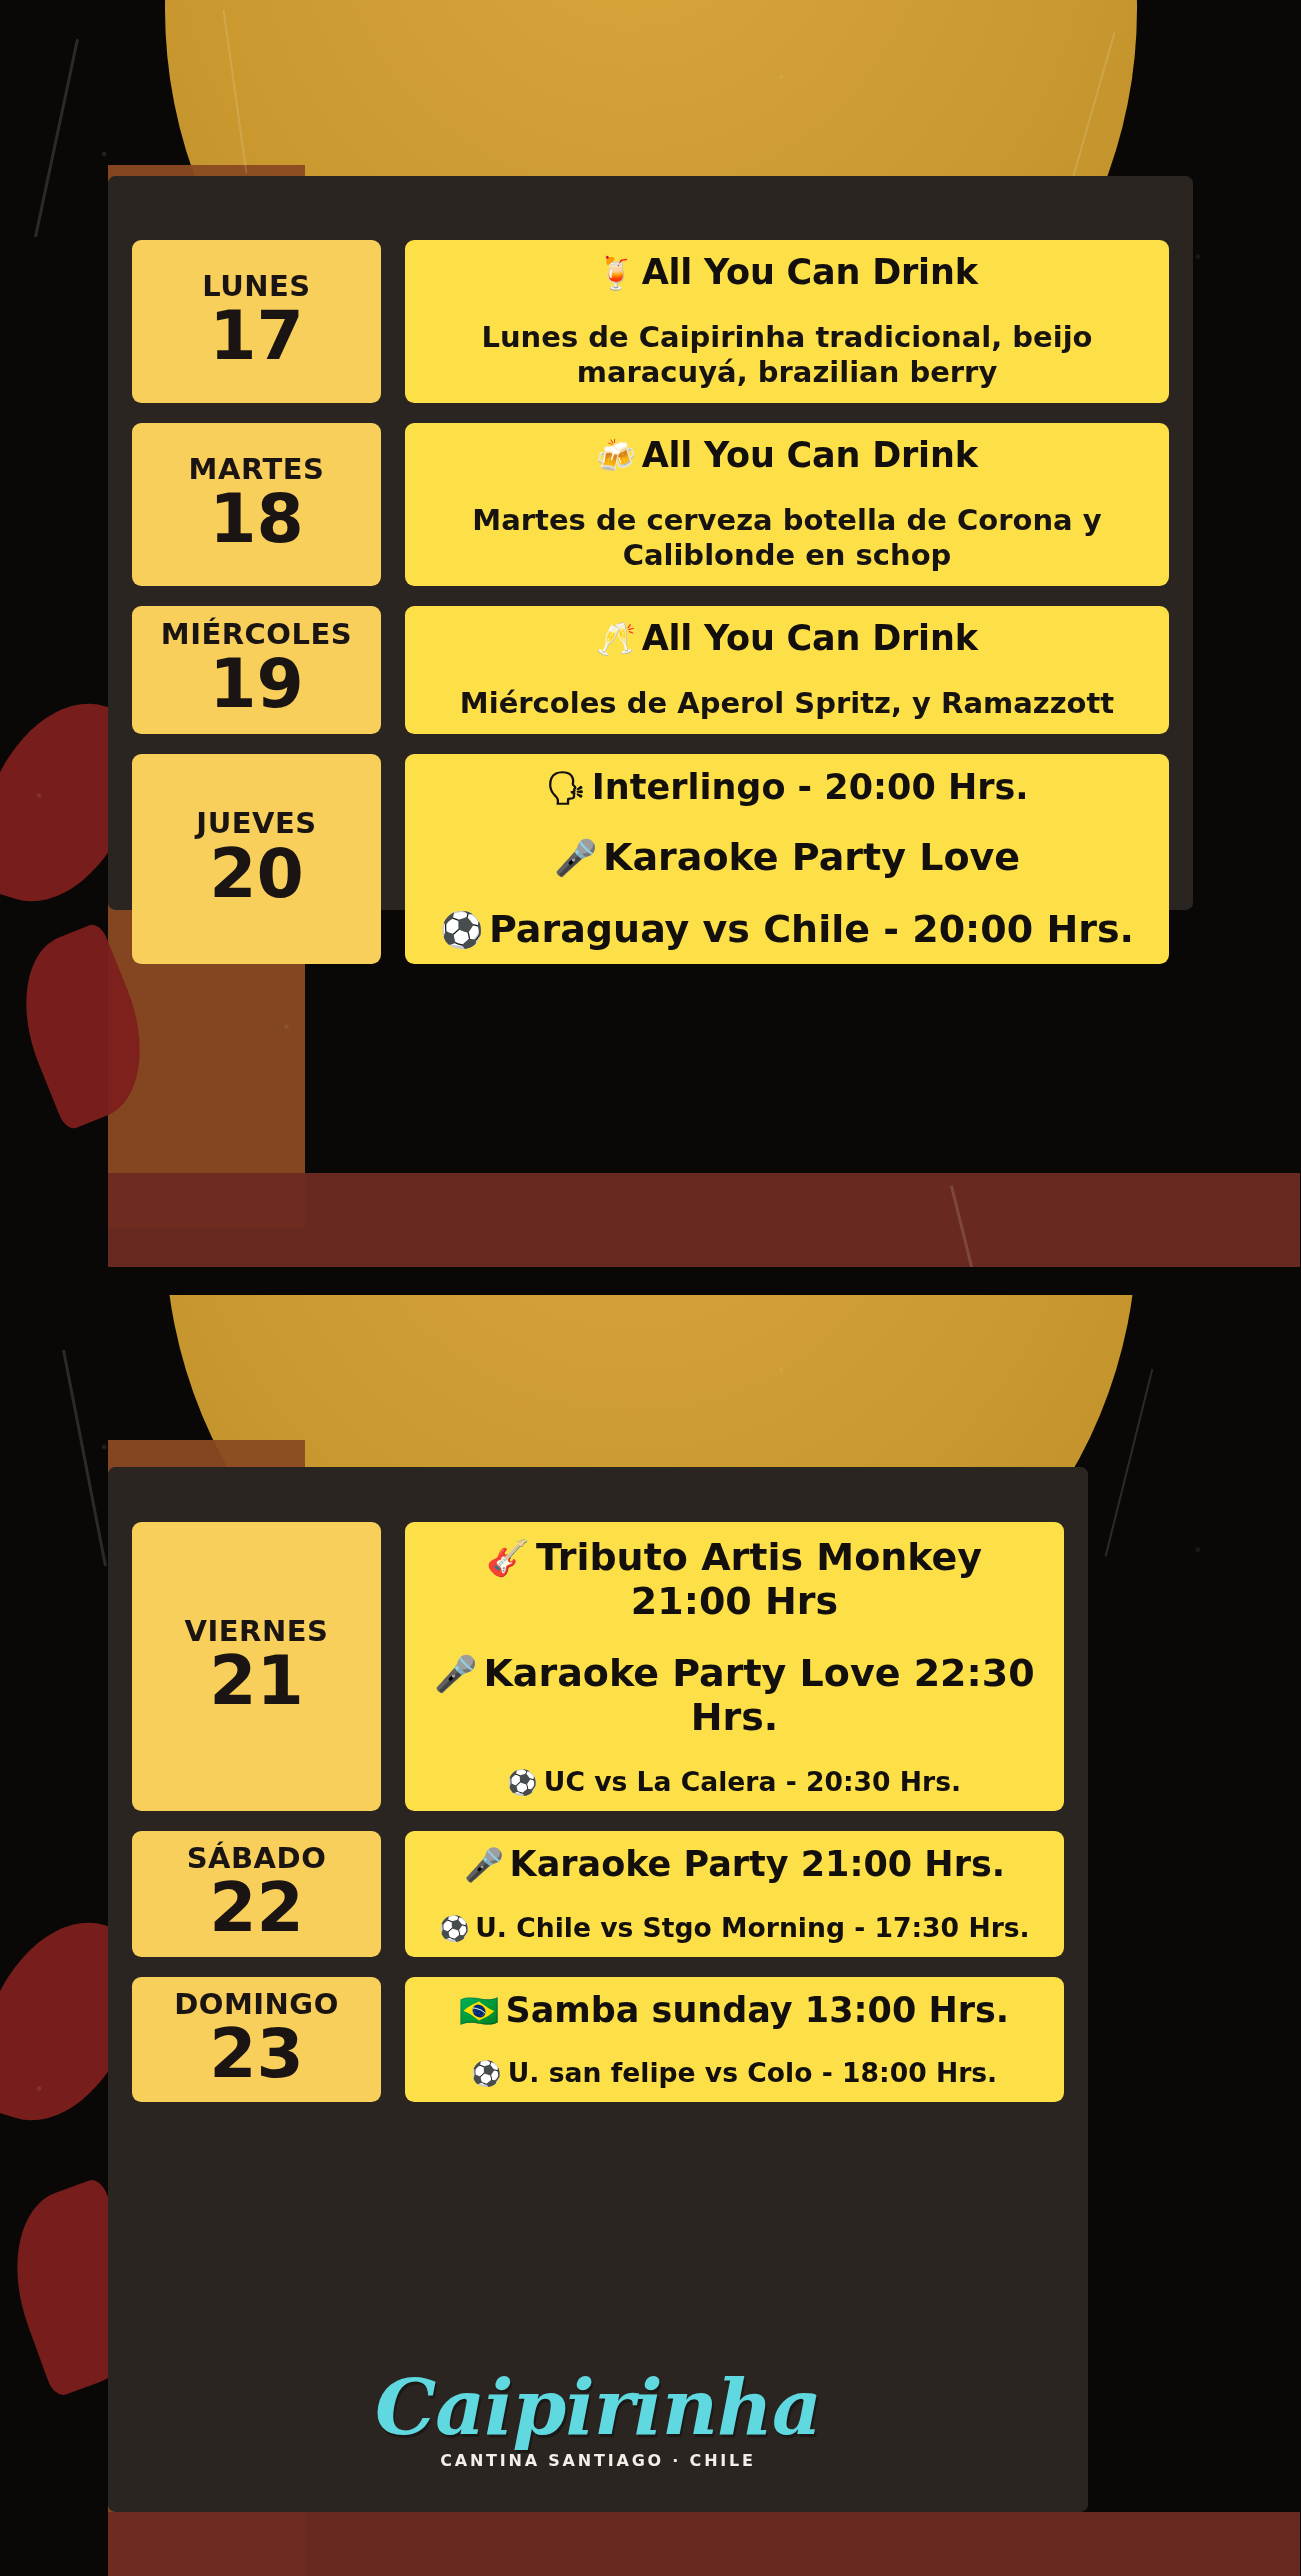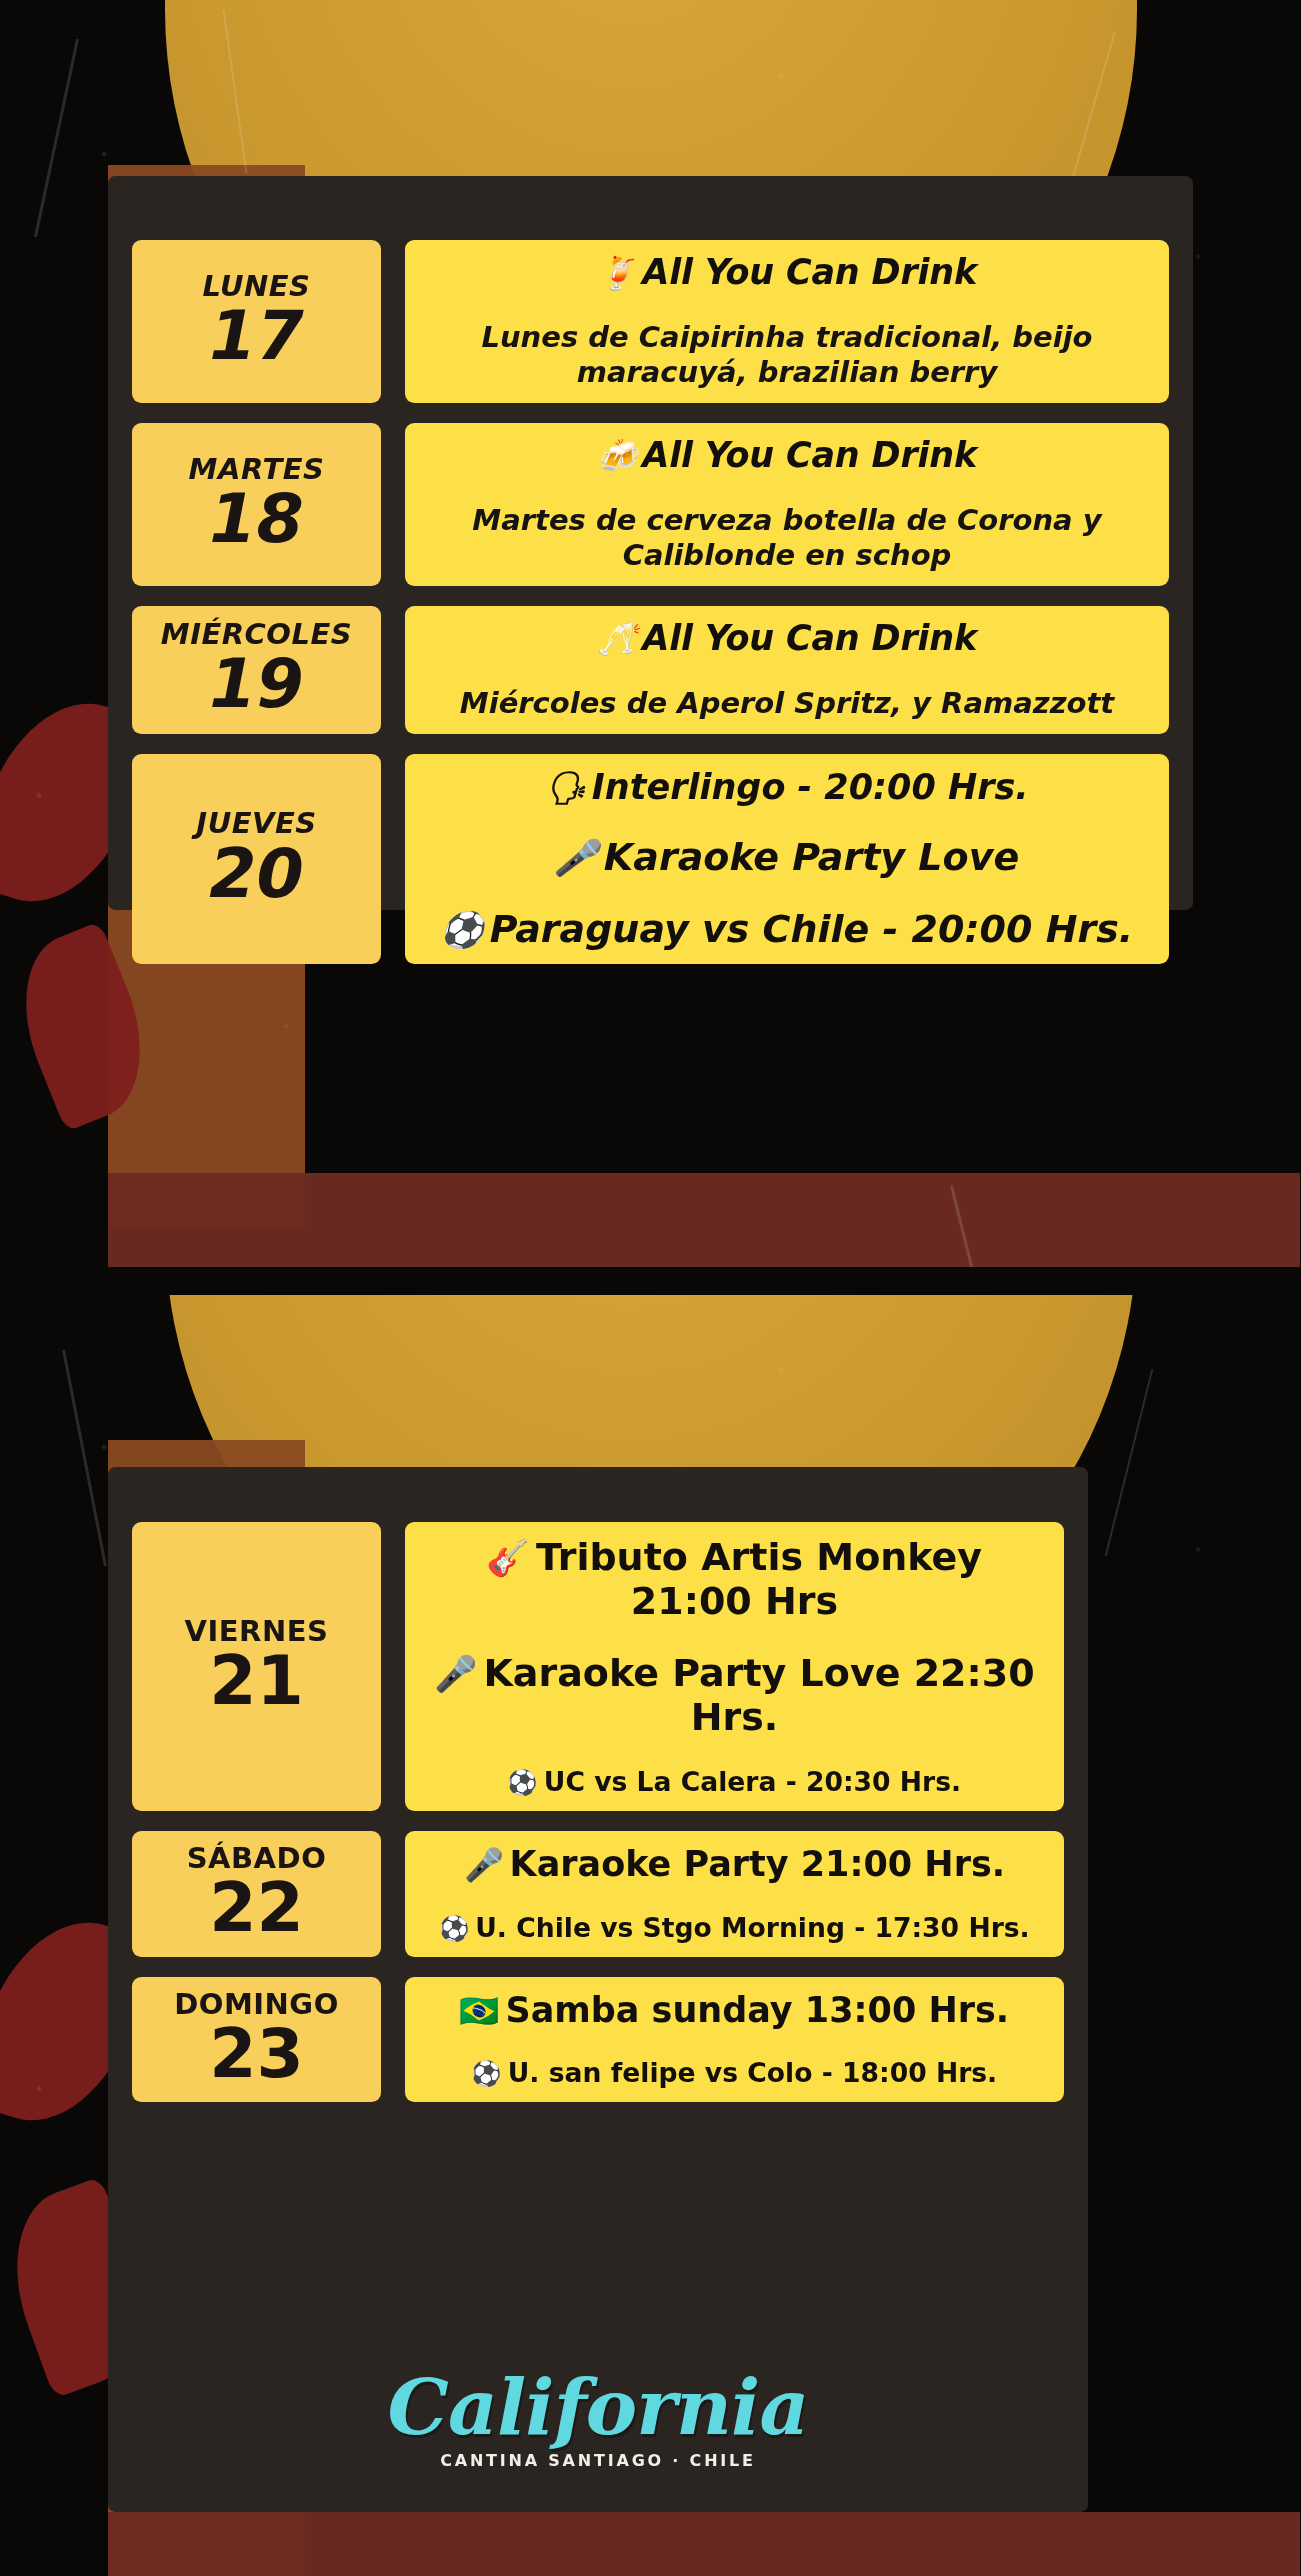"LUNES" .board-top { font-style: italic -> none }
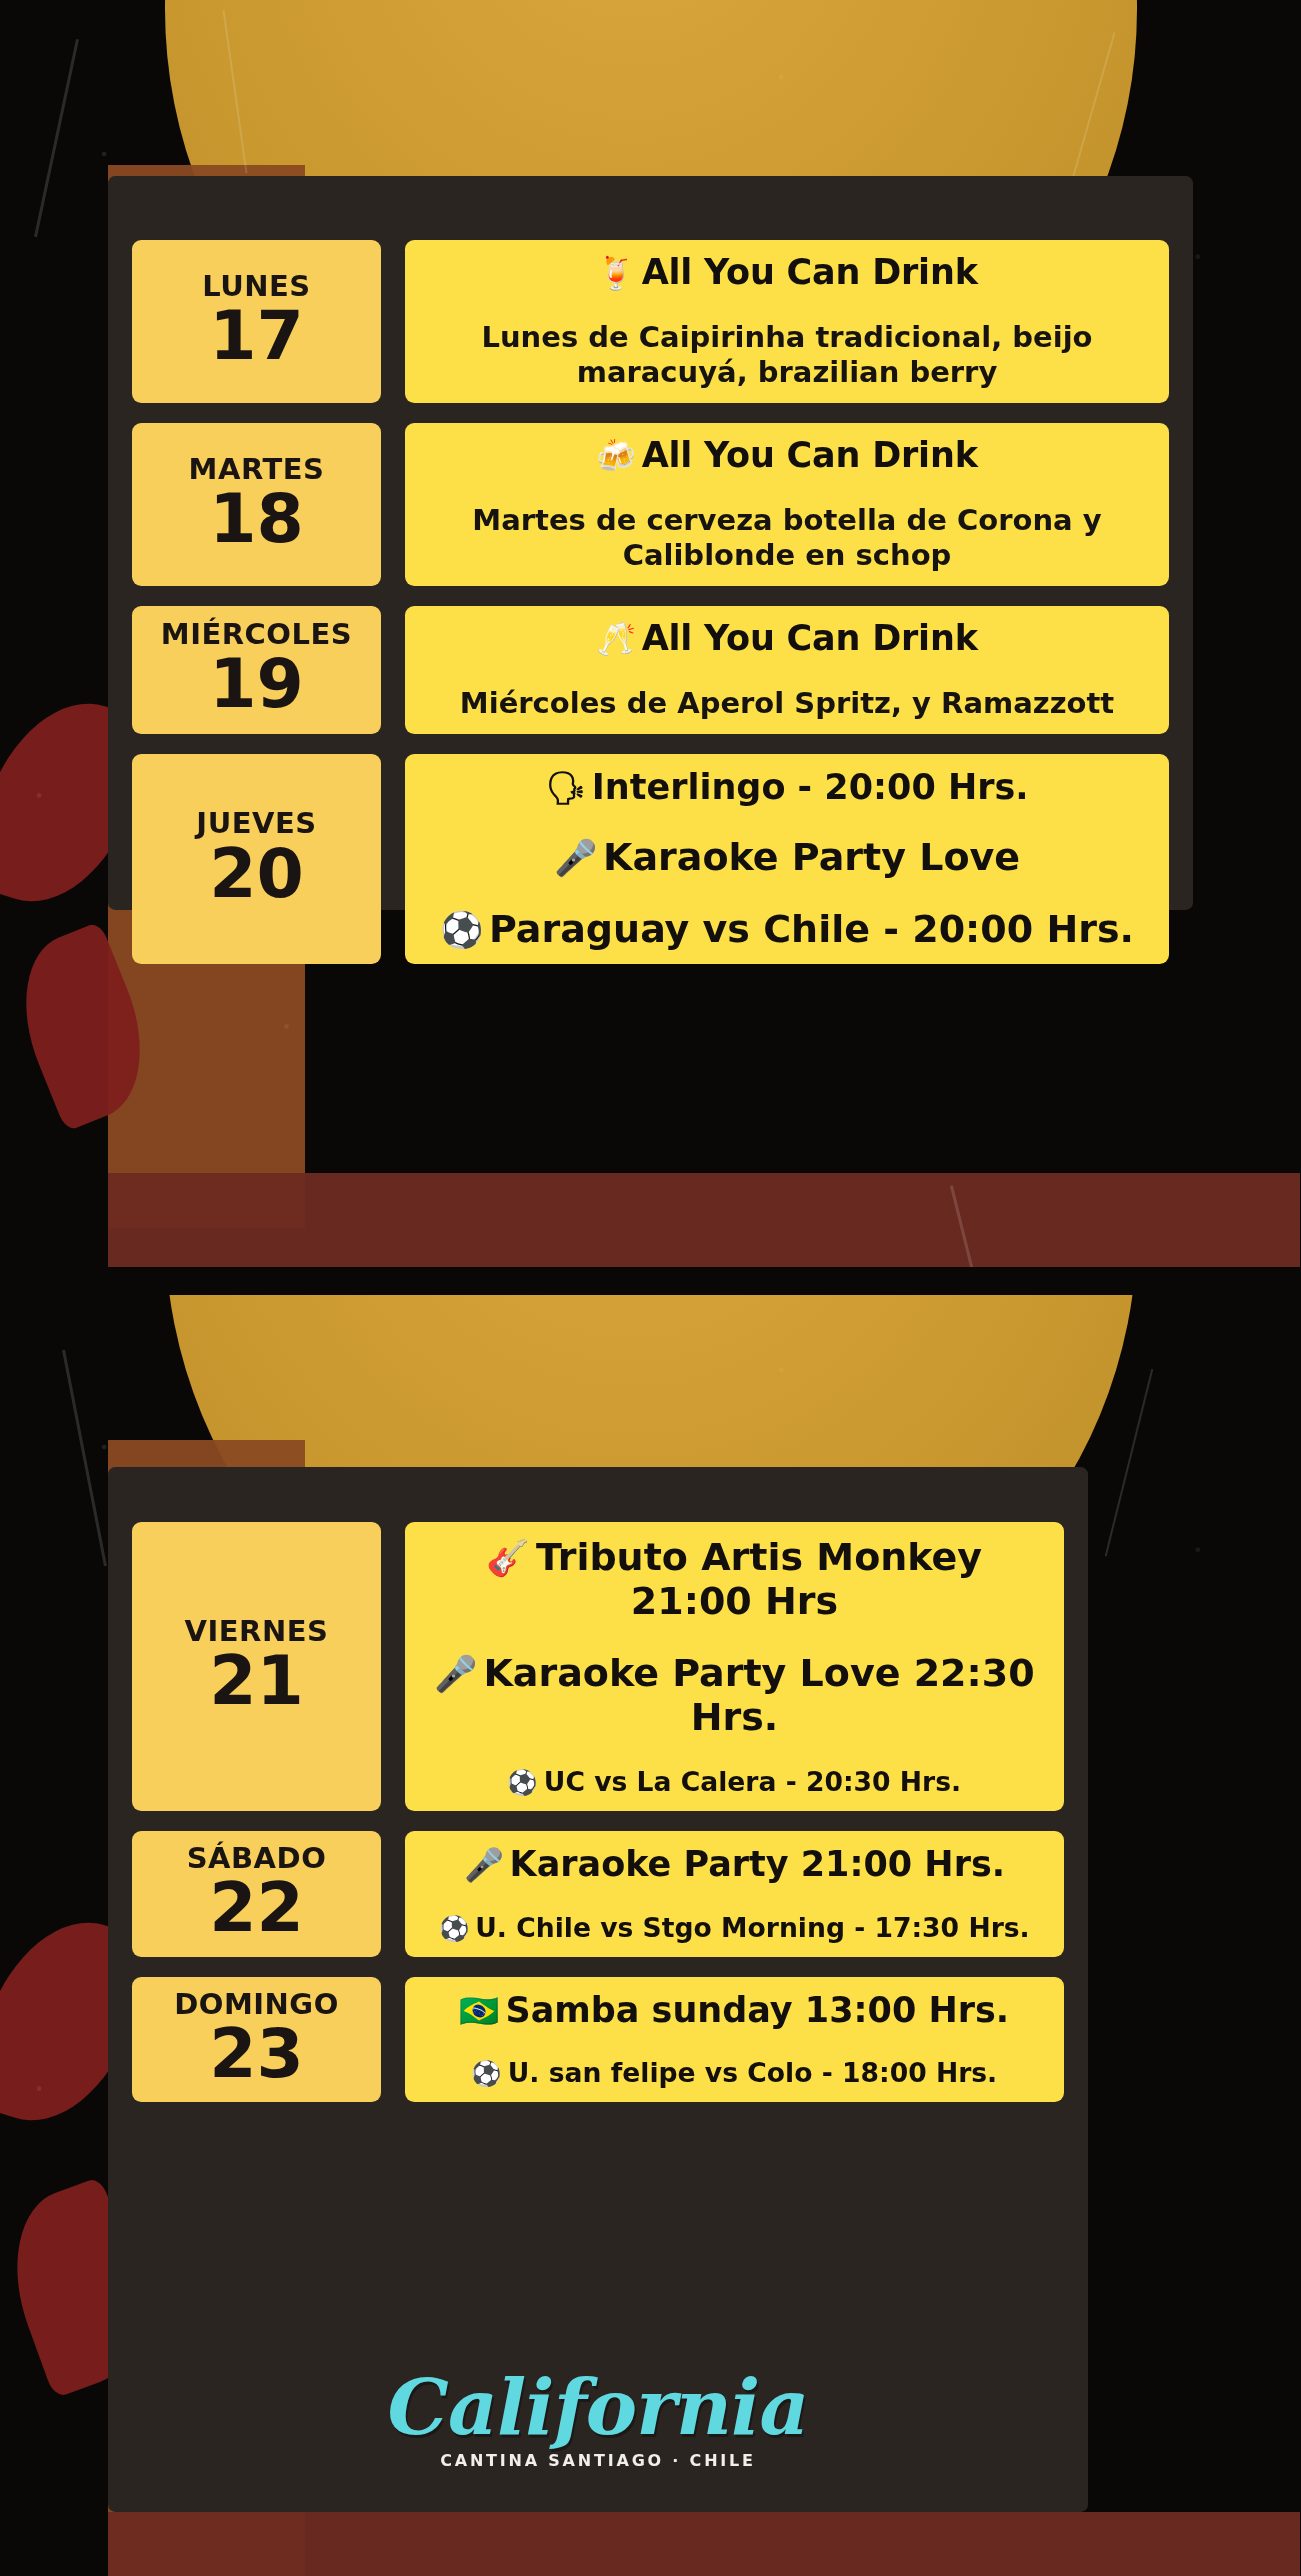"California" div.logo-script { text: California -> Caipirinha }
